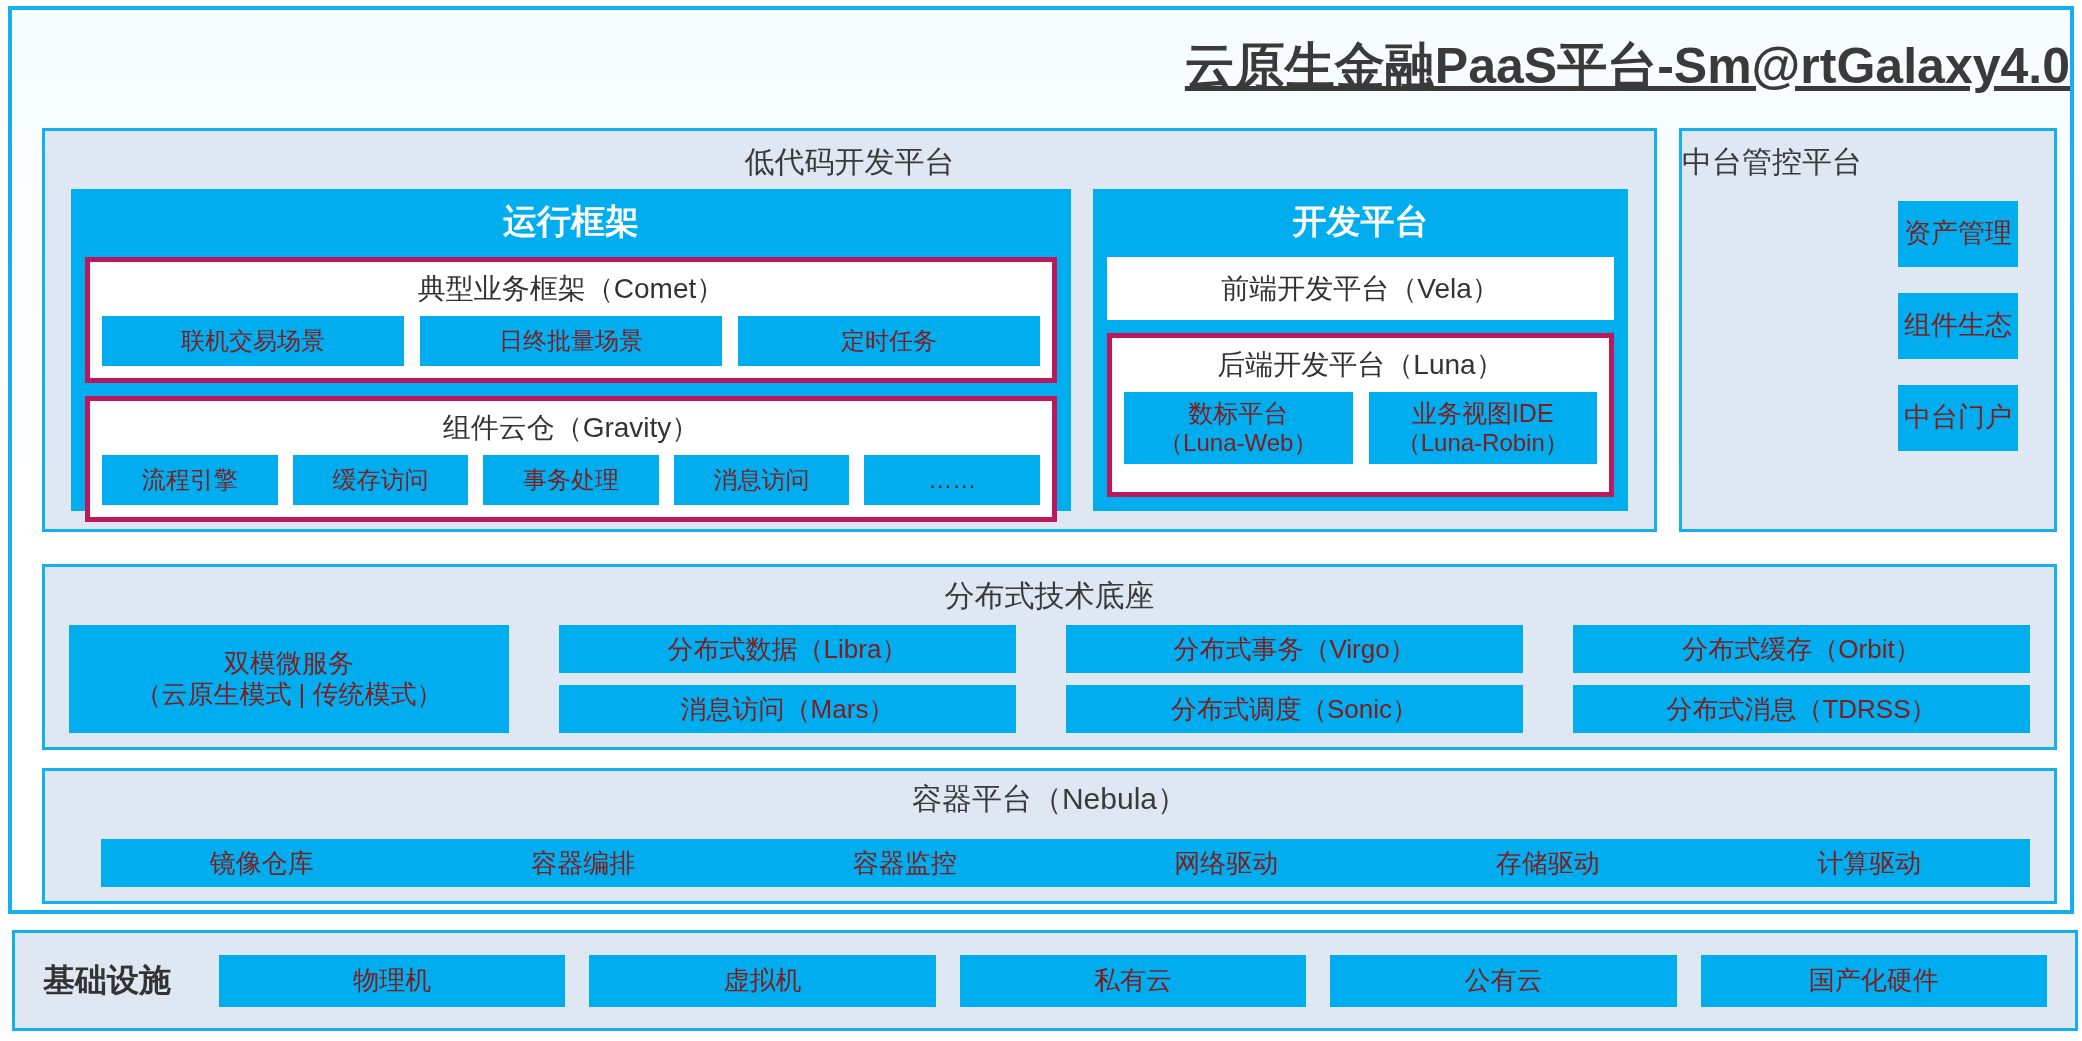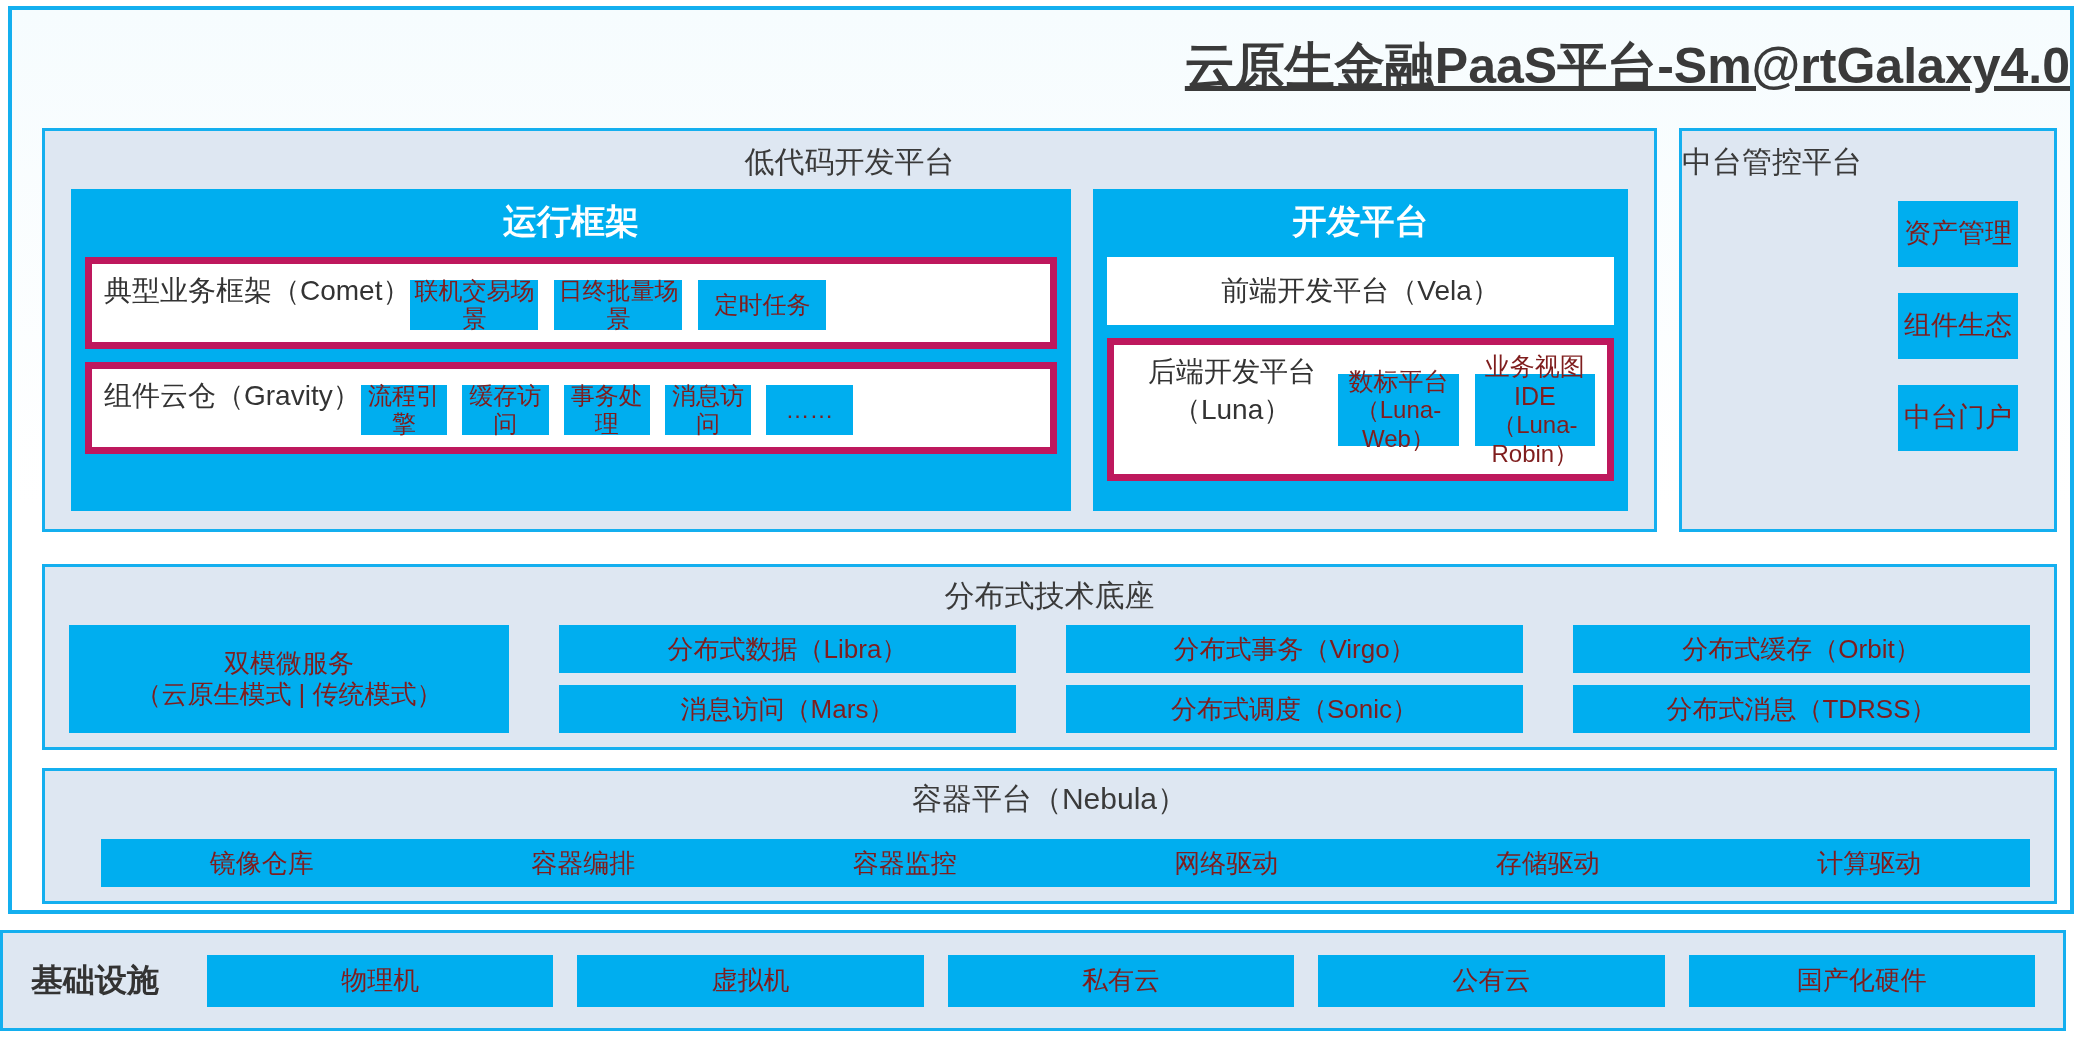"典型业务框架（Comet）" .white-panel { border: 7px solid #be185d -> 5px solid #be185d; flex-direction: none -> column }
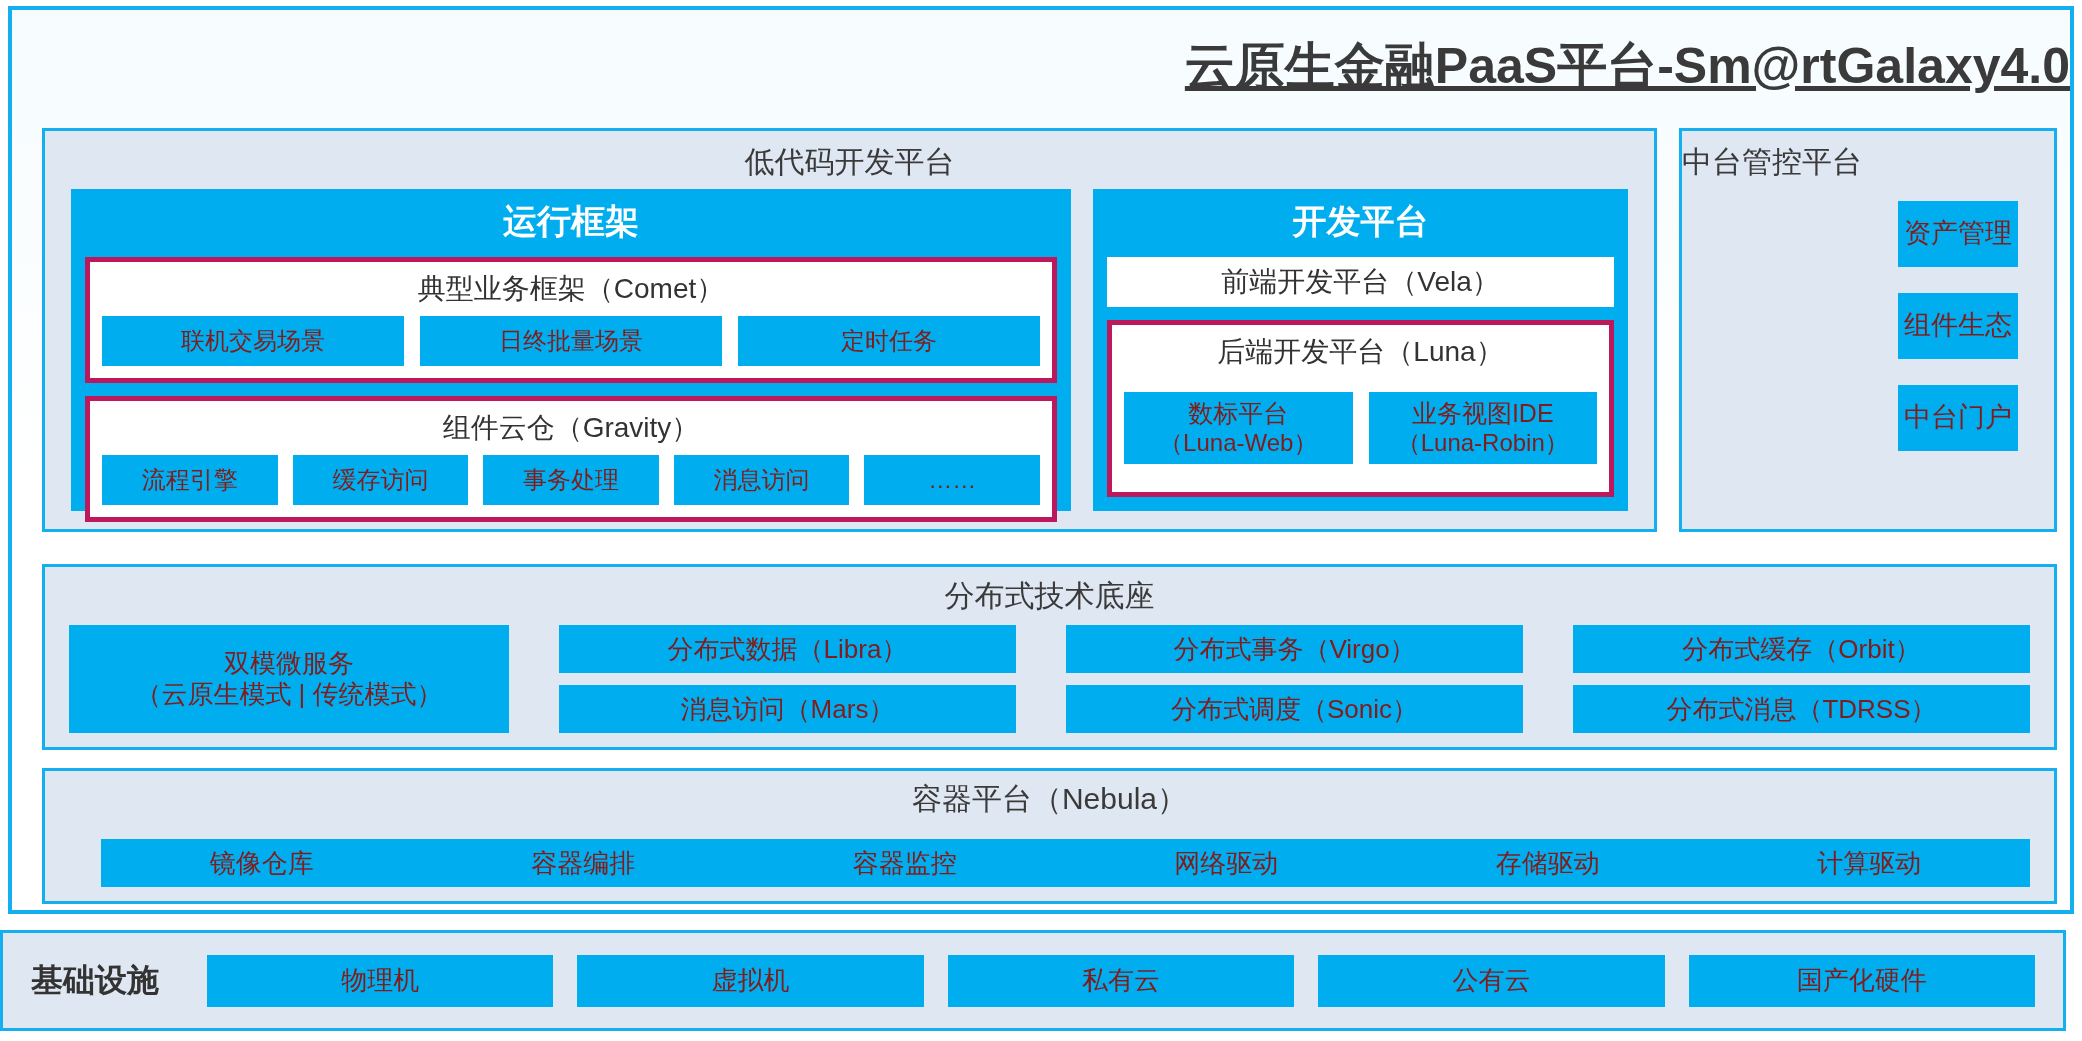"数标平台" #luna-row .blue-box { margin-top: 13px -> none }
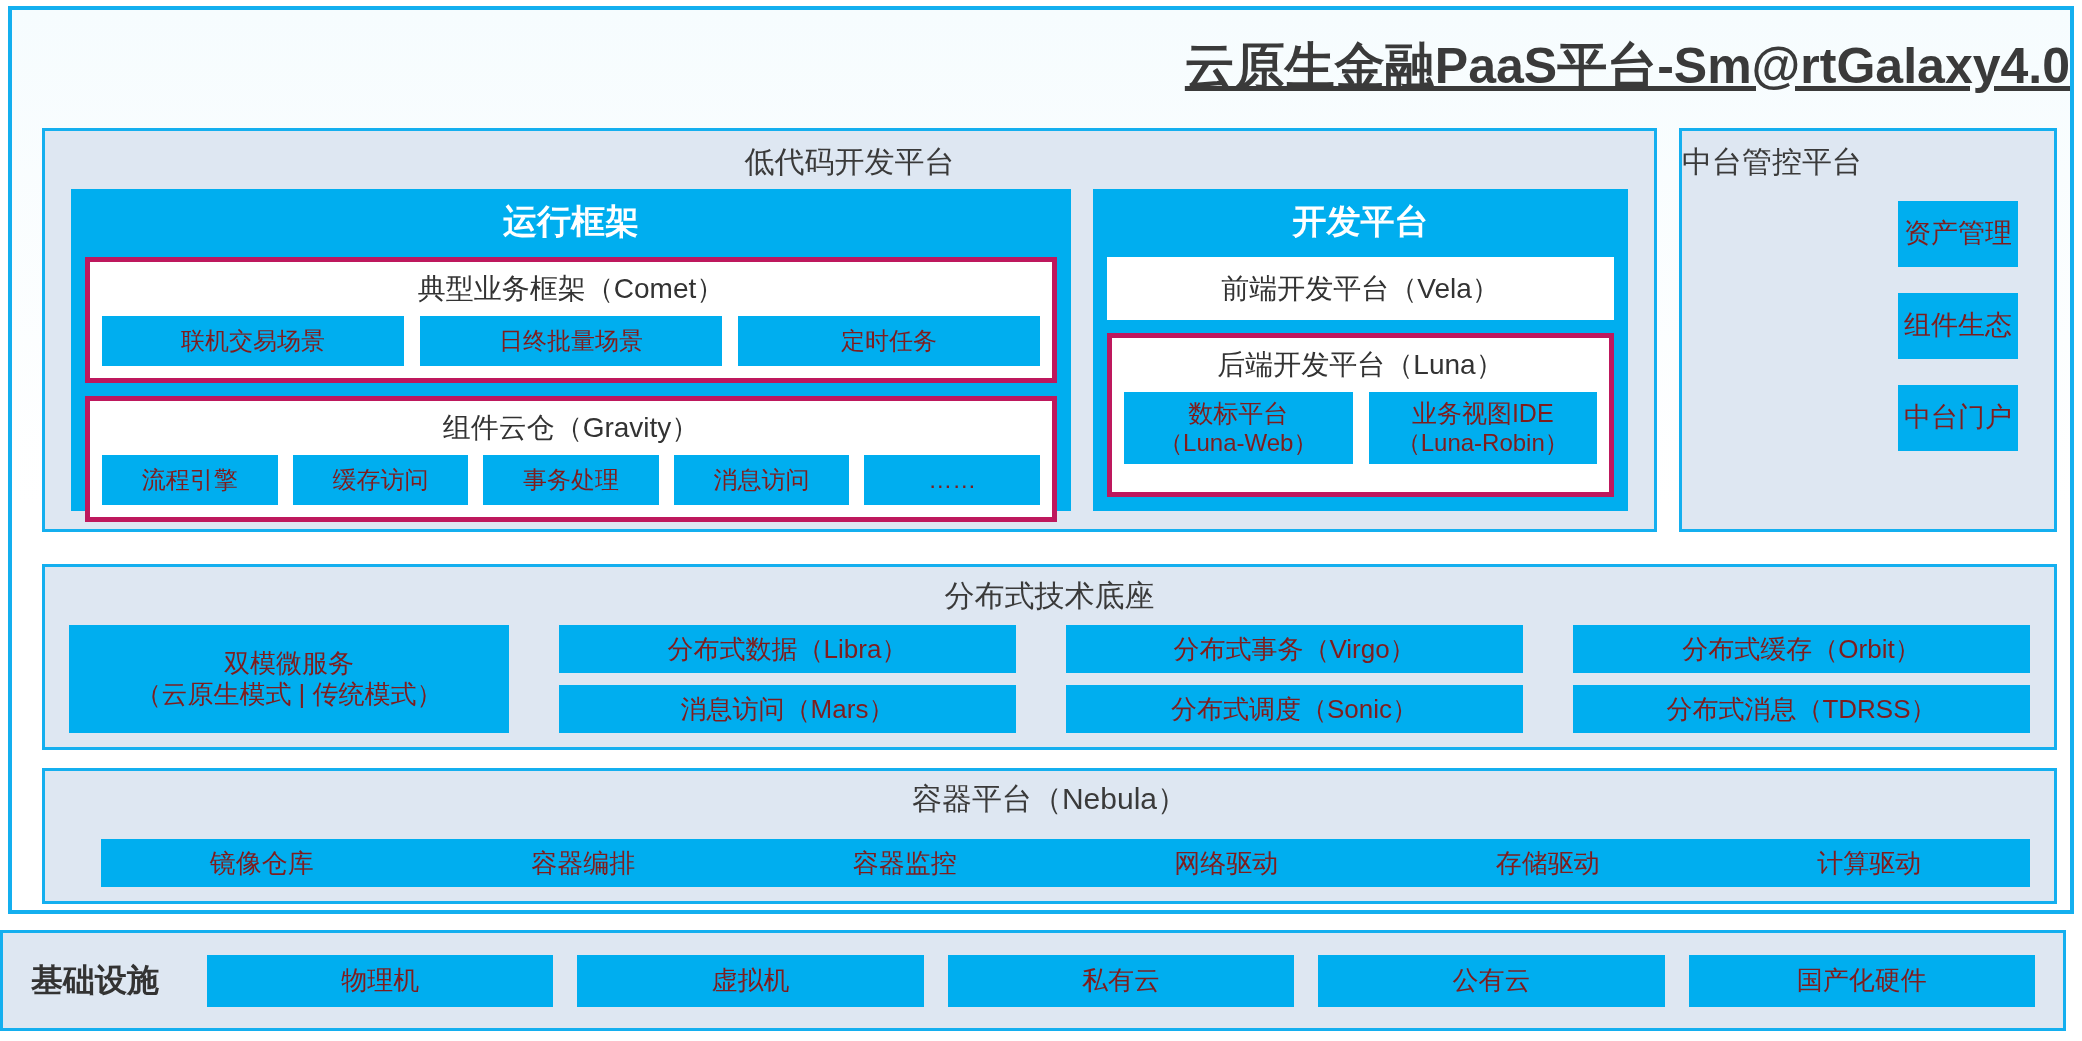"基础设施" #infra-panel { left: 0 -> 12px }
